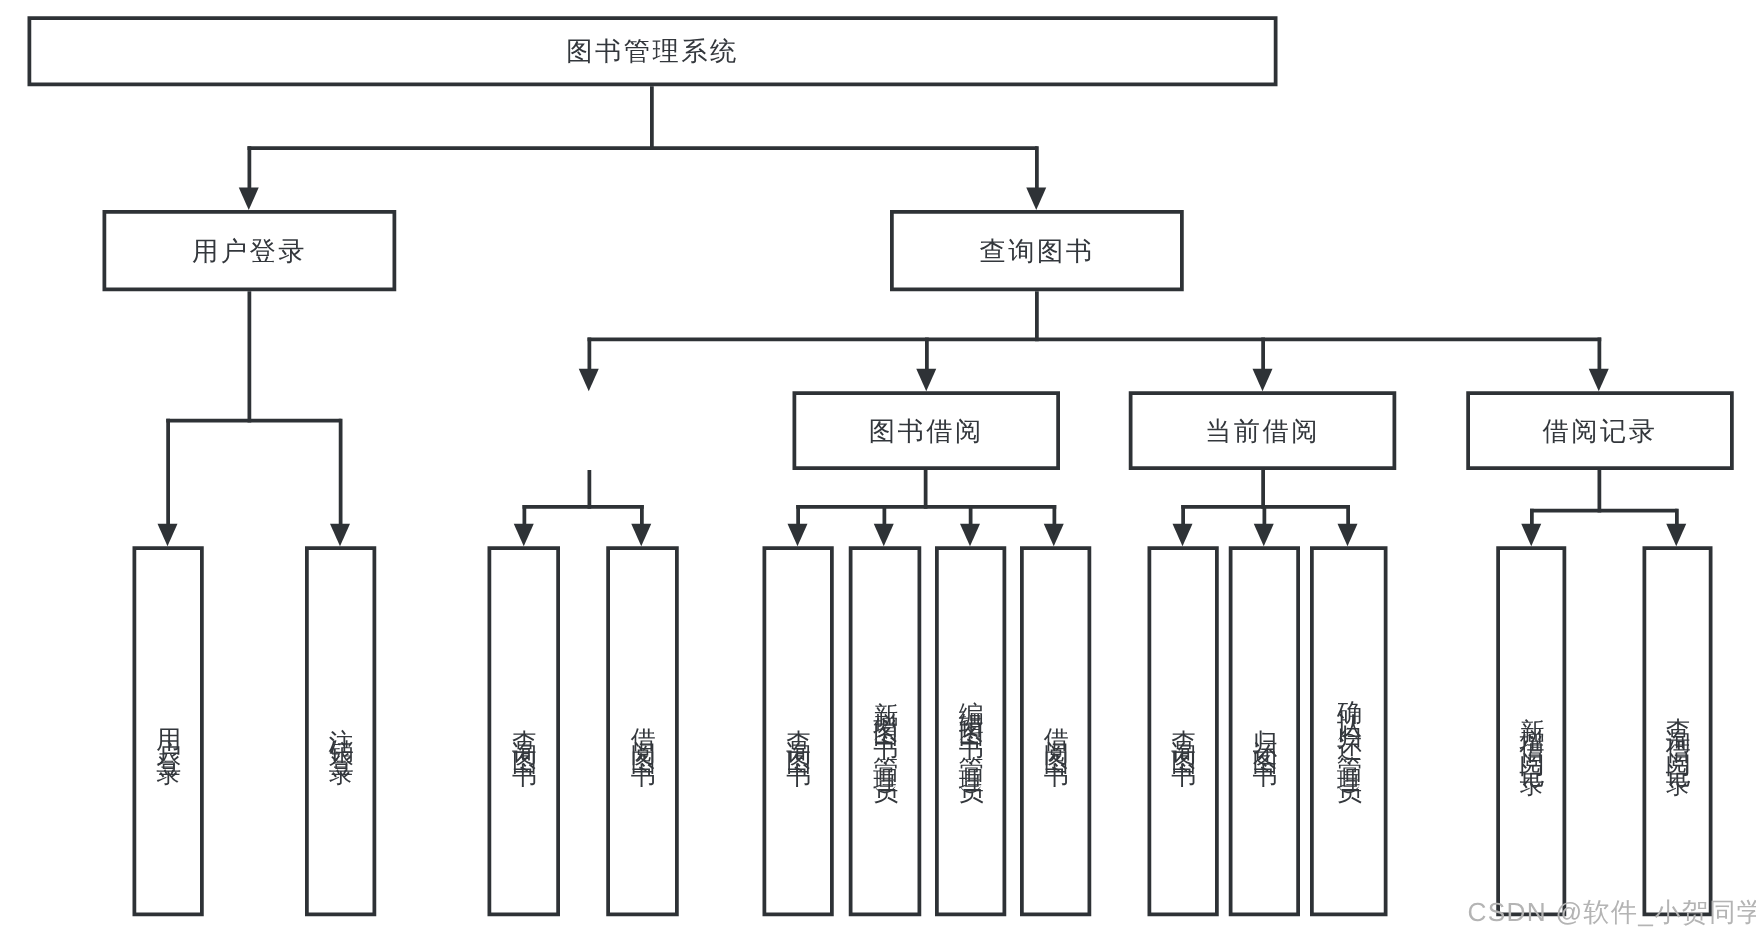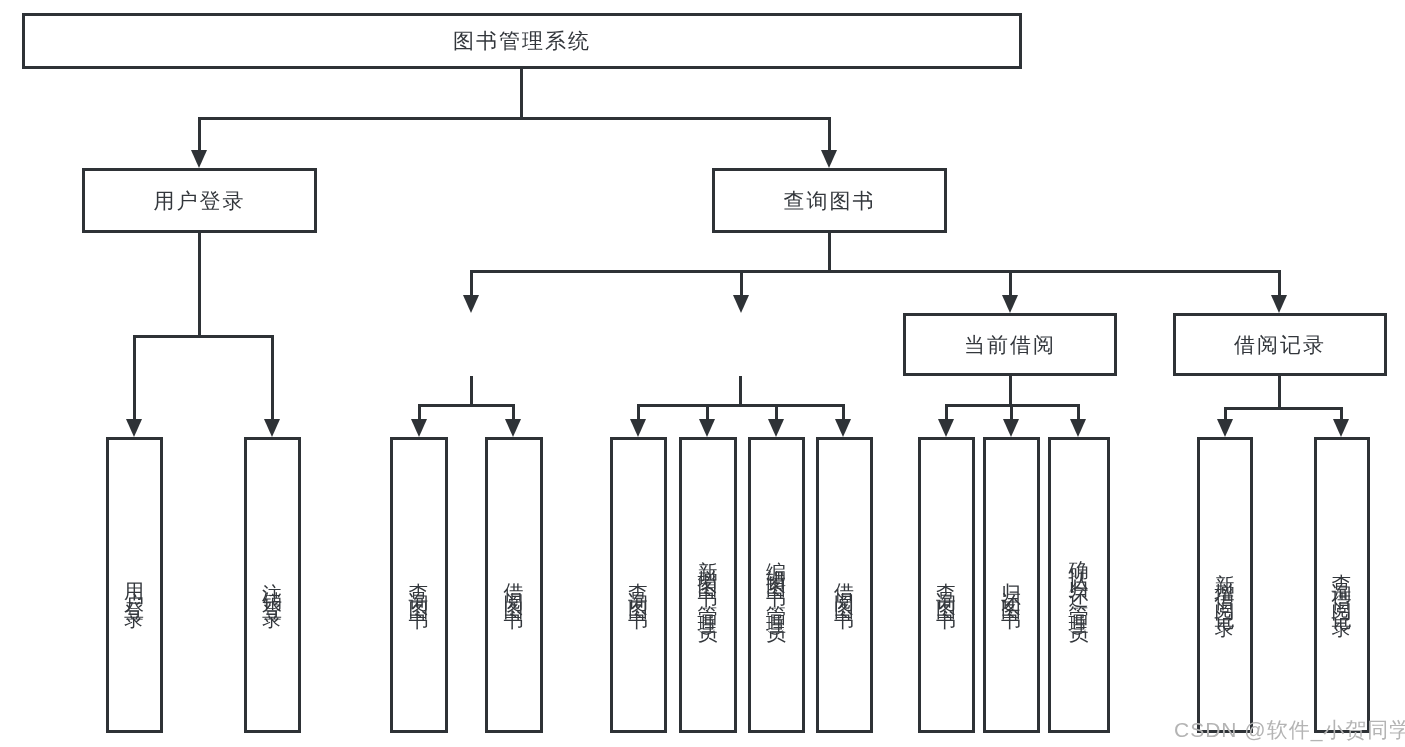"图书借阅" div.node { html: none -> <div> <span>图书借阅</span> </div> }
